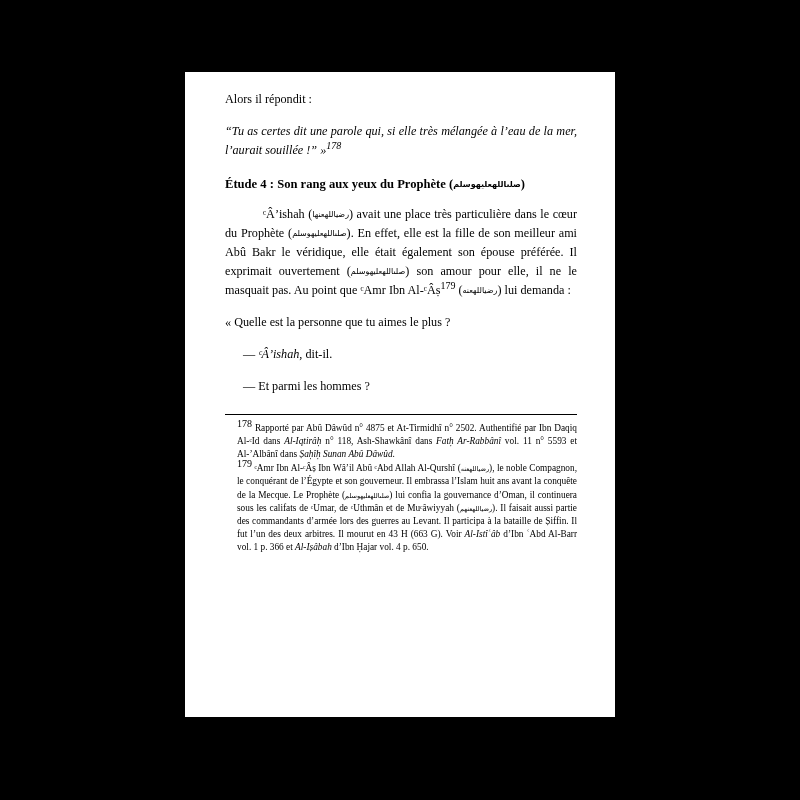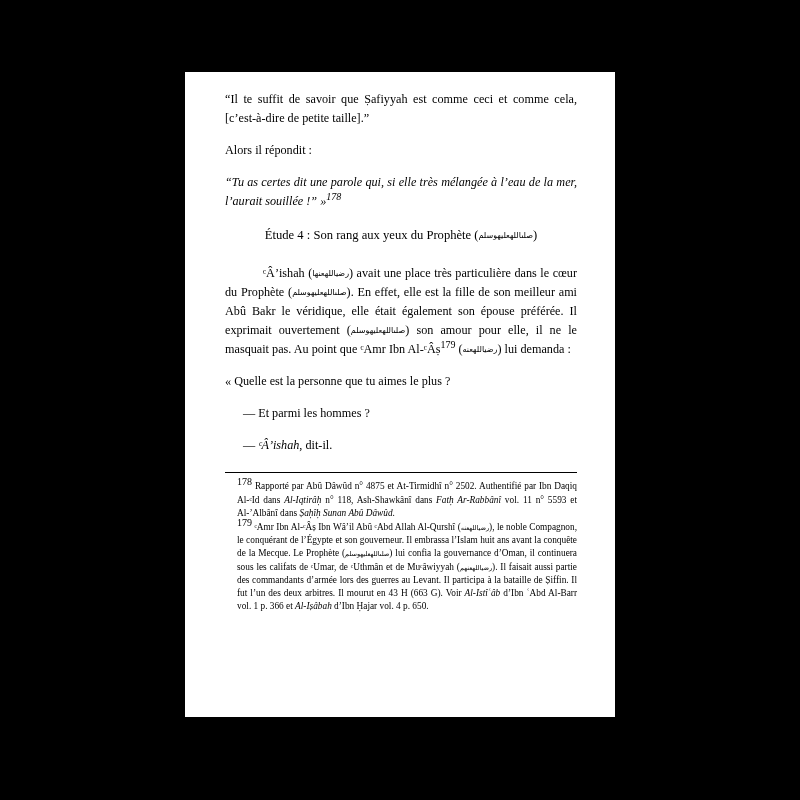"“Il te suffit de savoir" p.para { html: <p>“Il te suffit de savoir que Ṣafiyyah est comme ceci et comme cela, [c’est-à-dire de petite taille].”</p> -> none }
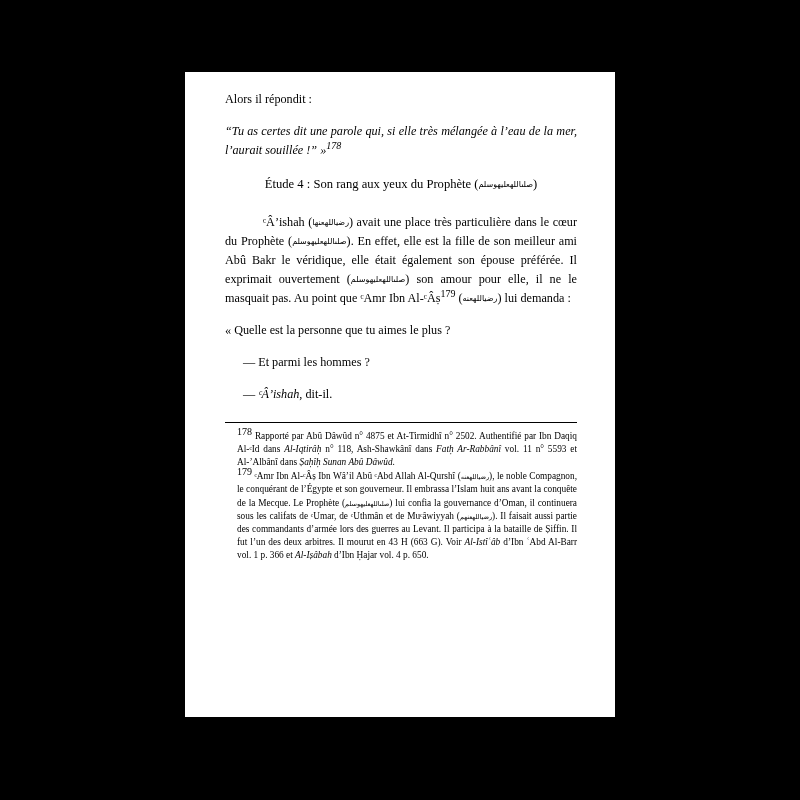"Étude 4 : Son rang" .heading { font-weight: normal -> bold; margin: 16px 0 20px 0 -> 16px 0 12px 0; text-align: center -> none }
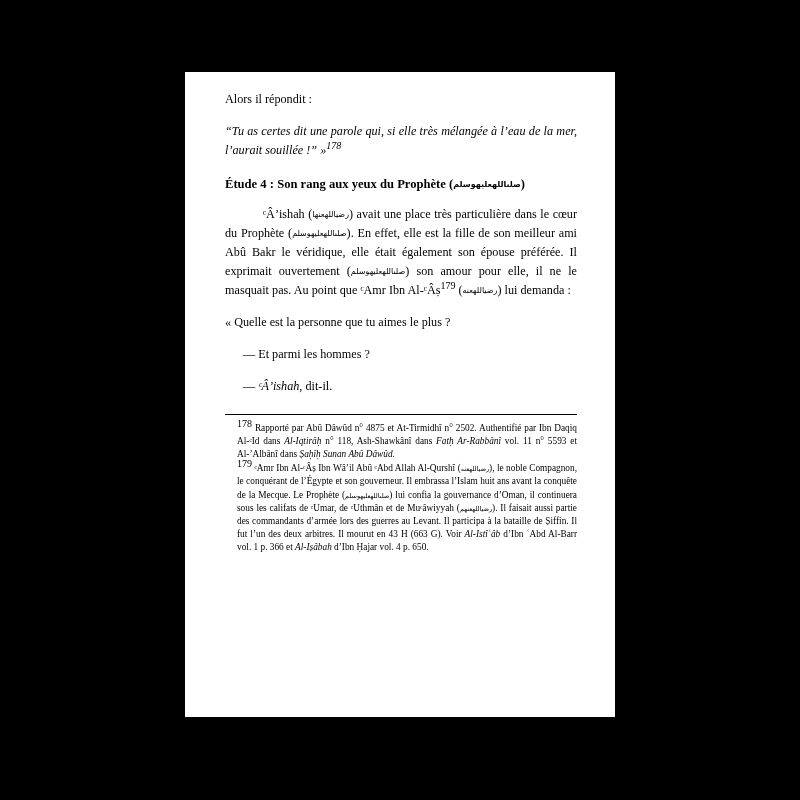"— Et parmi les hommes" p.dash-para { order: before "— ᶜÂ’ishah, dit-il." -> after "— ᶜÂ’ishah, dit-il." }
